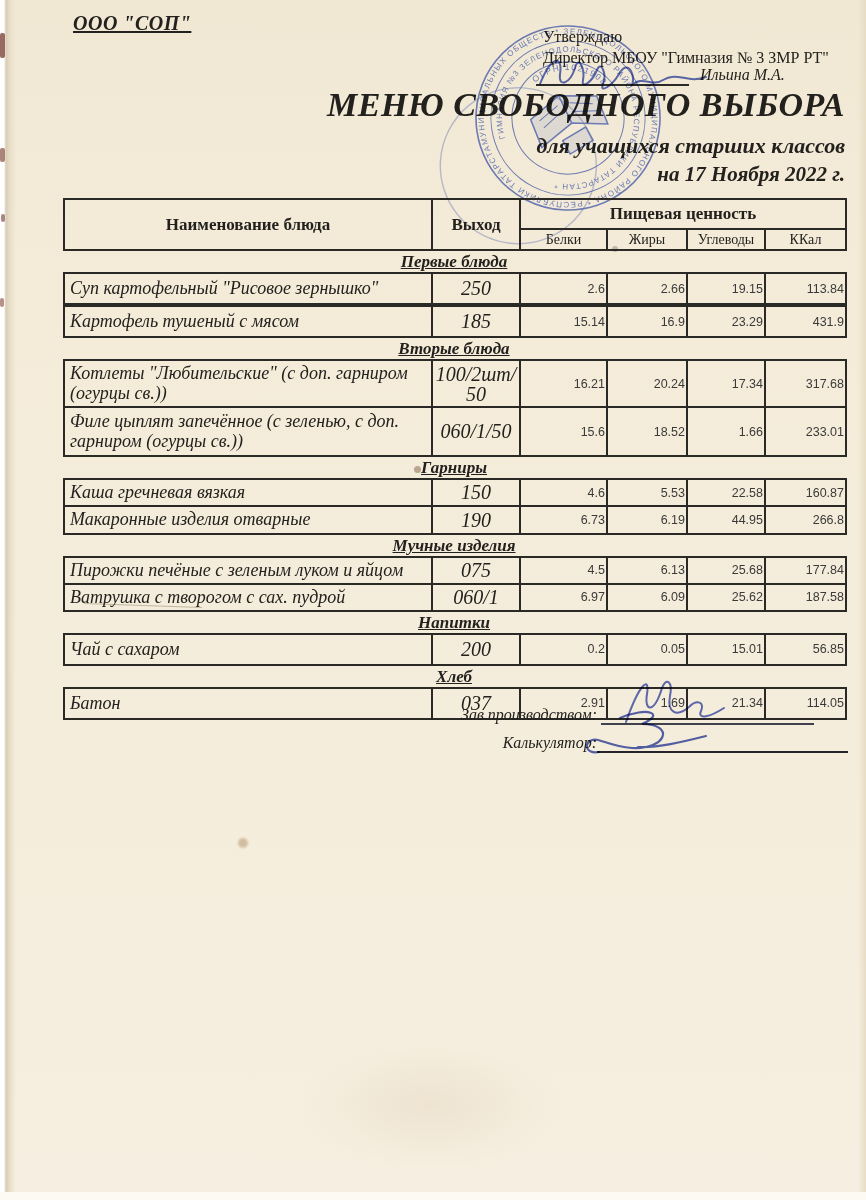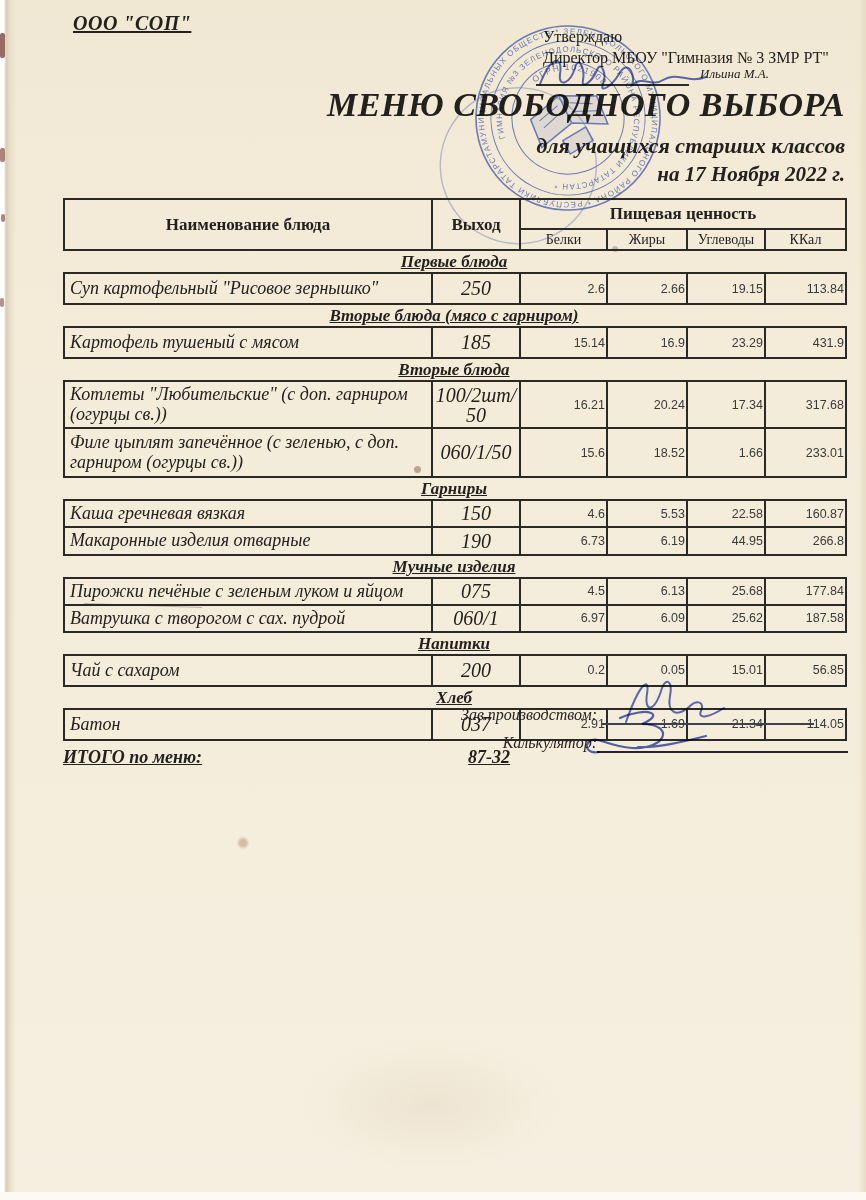"Ильина М.А." .approver-name { font-size: 13px -> 16px }
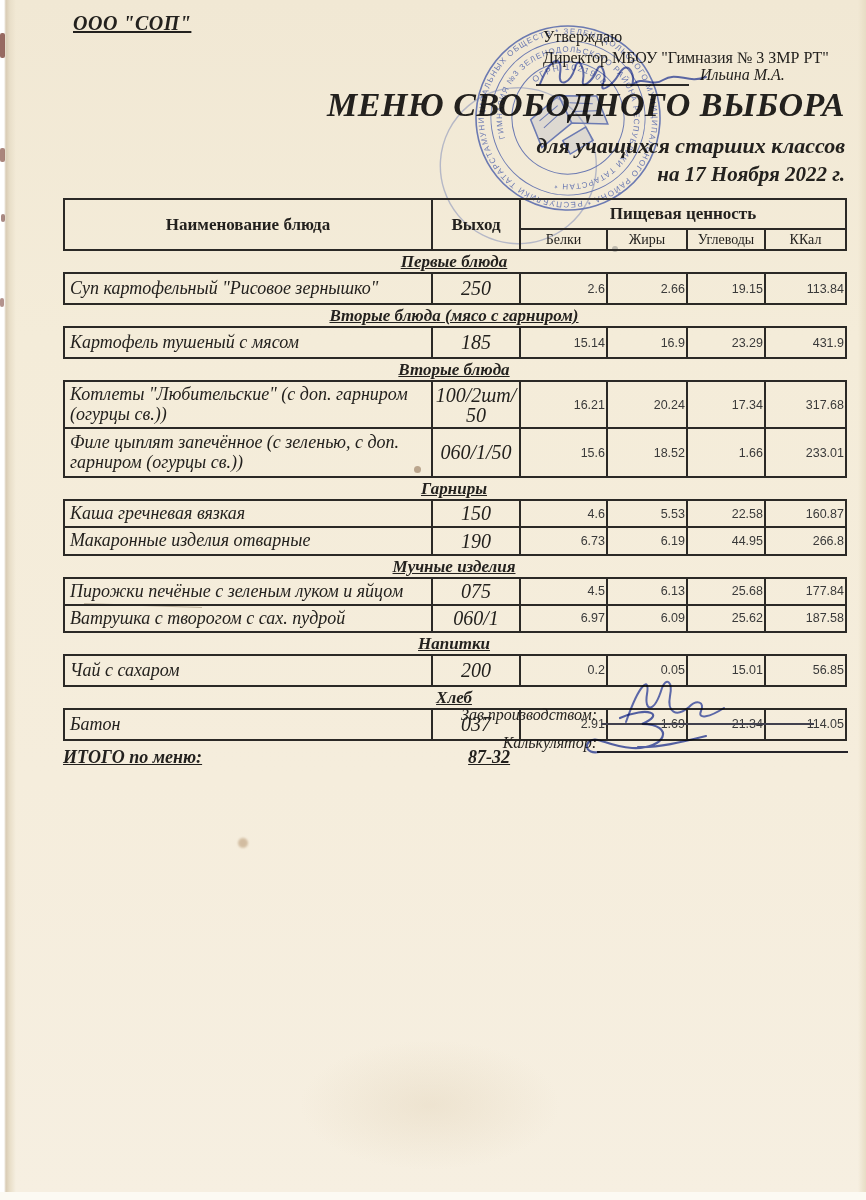"Вторые блюда (мясо с гарниром)" div.section-ttl { html: <div>Вторые блюда (мясо с гарниром)</div> -> none }
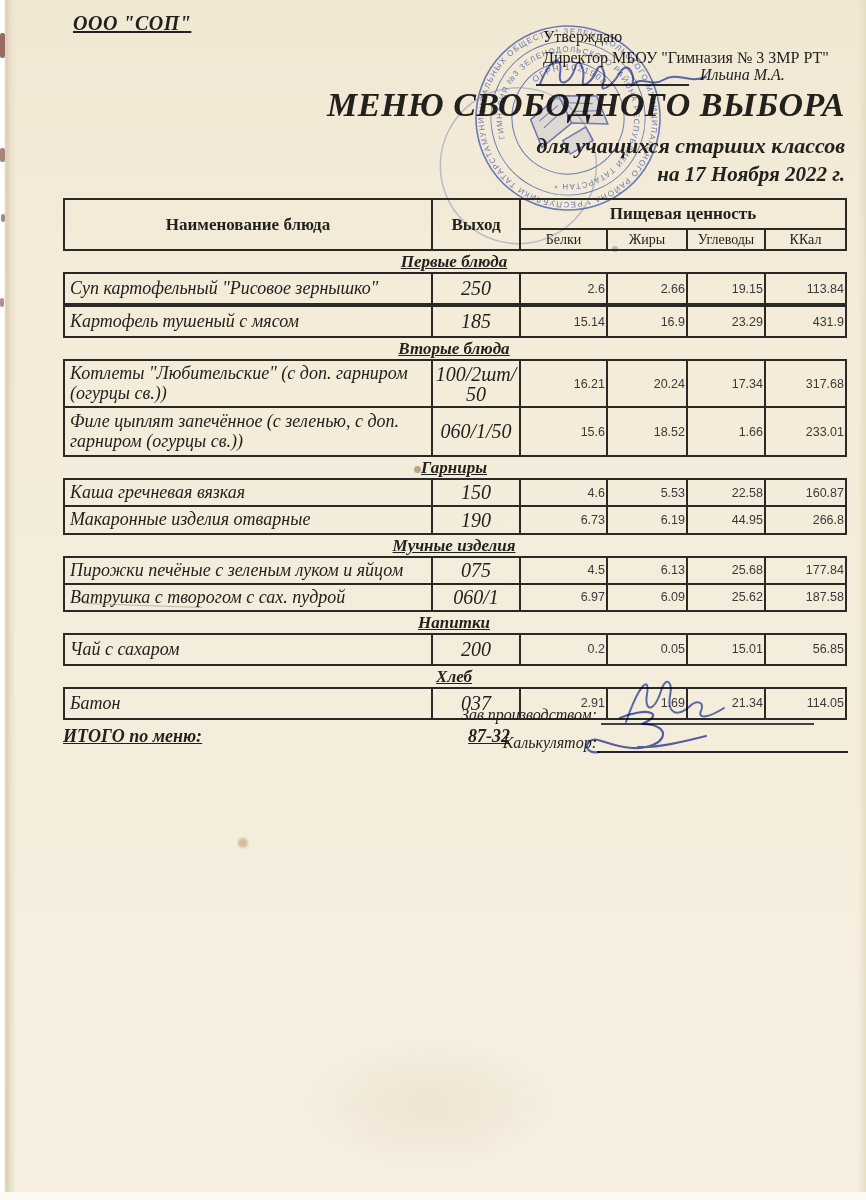"ИТОГО по меню:" div.totals { html: <div> <span>ИТОГО по меню:</span> <span>87-32</span> </div> -> none }
